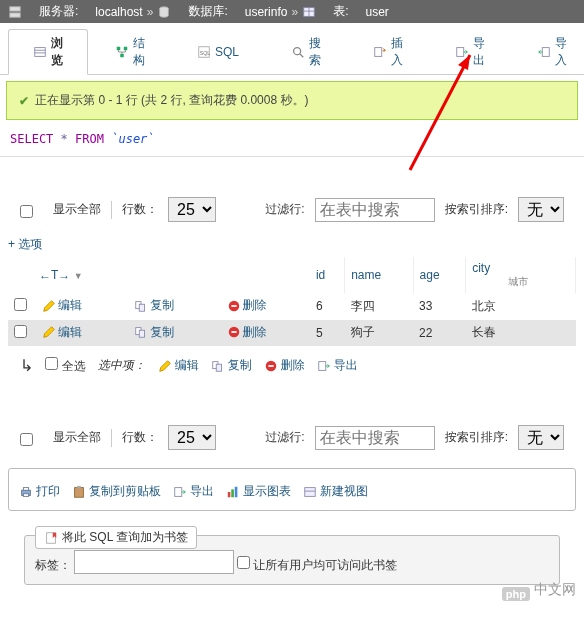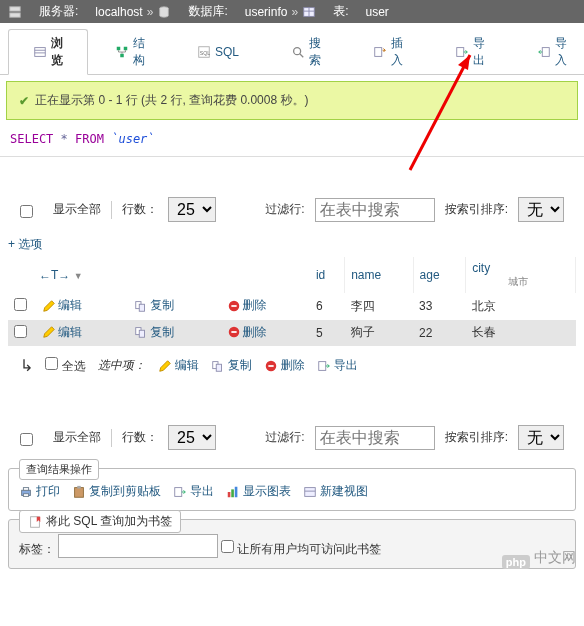"查询结果操作" div.ops-title { html: <div>查询结果操作</div> -> none }
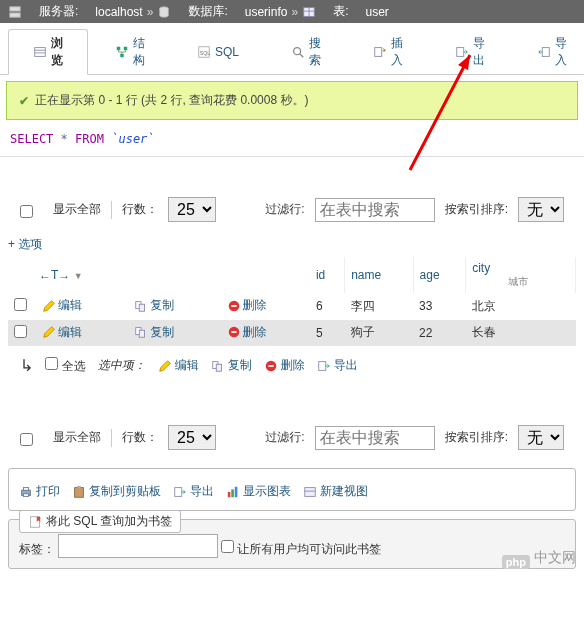"将此 SQL 查询加为书签" .bookmark-box { margin: 8px -> 24px }
